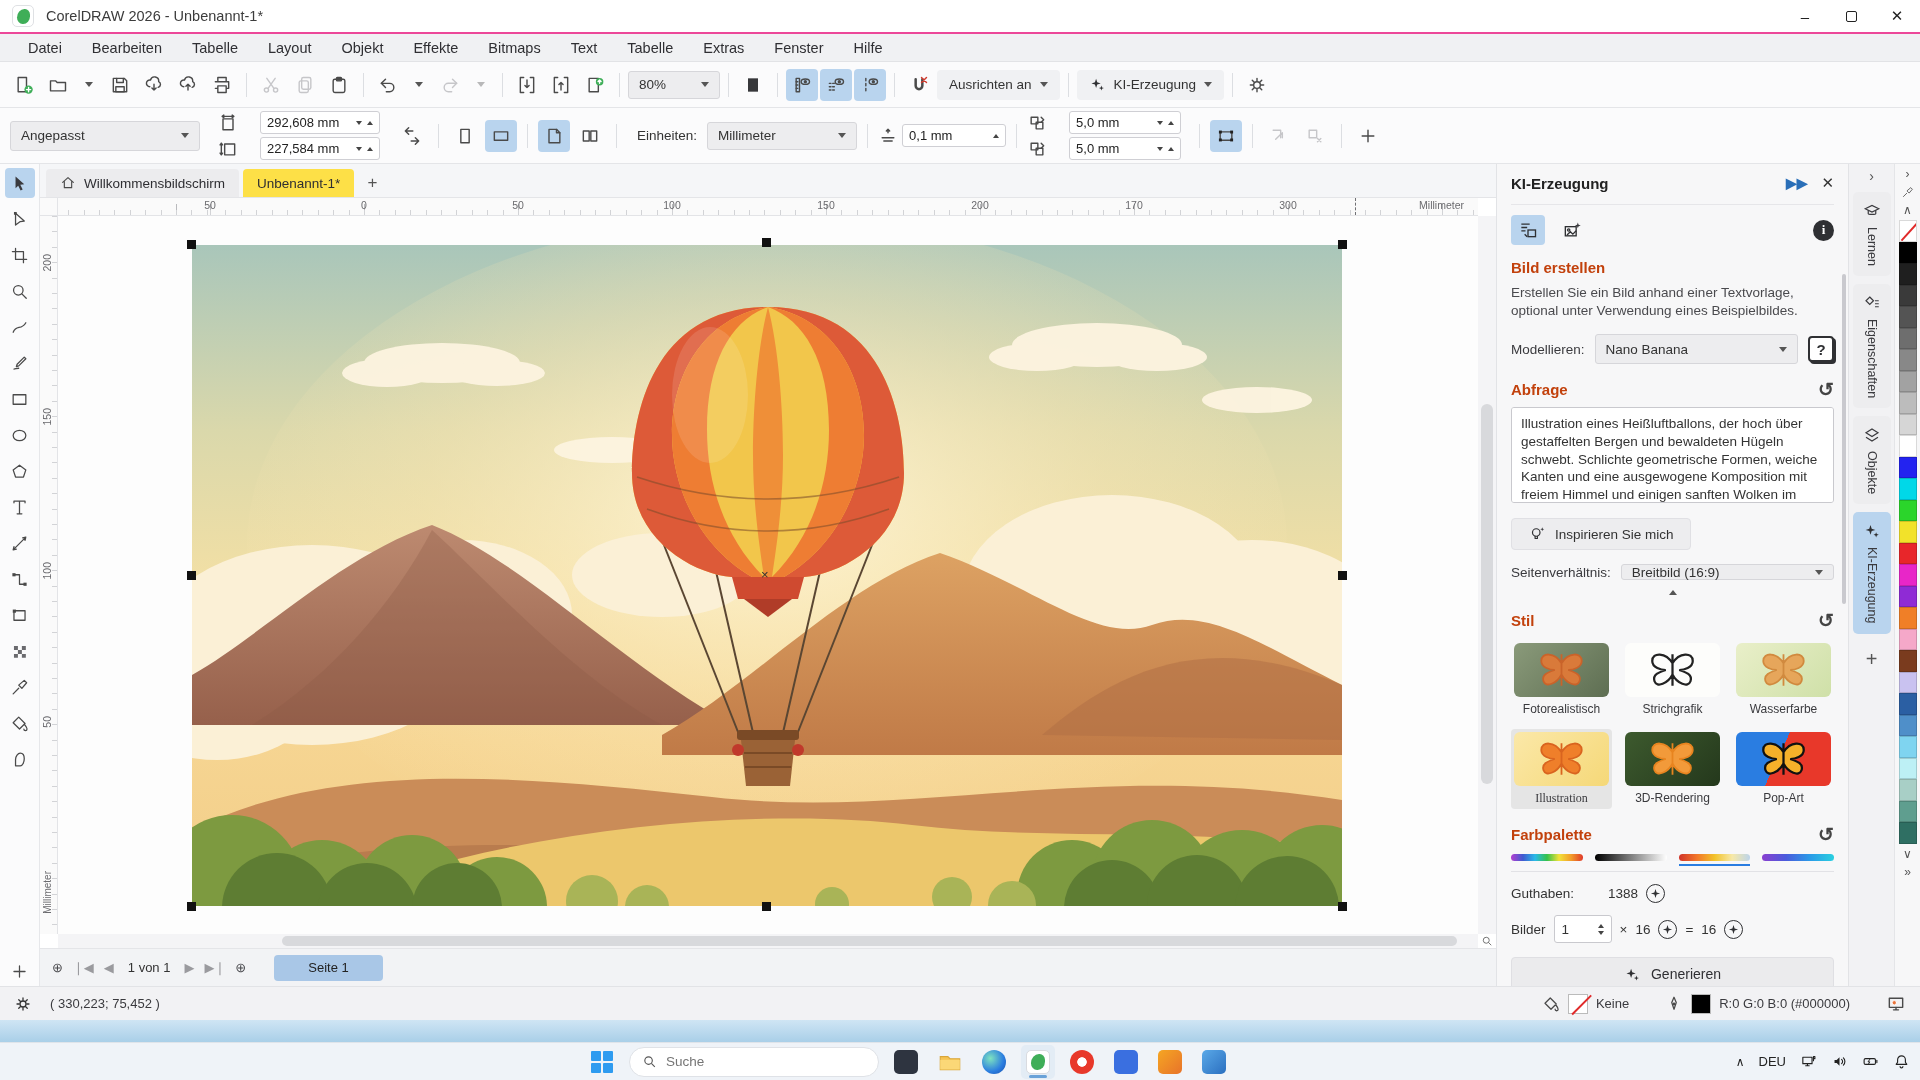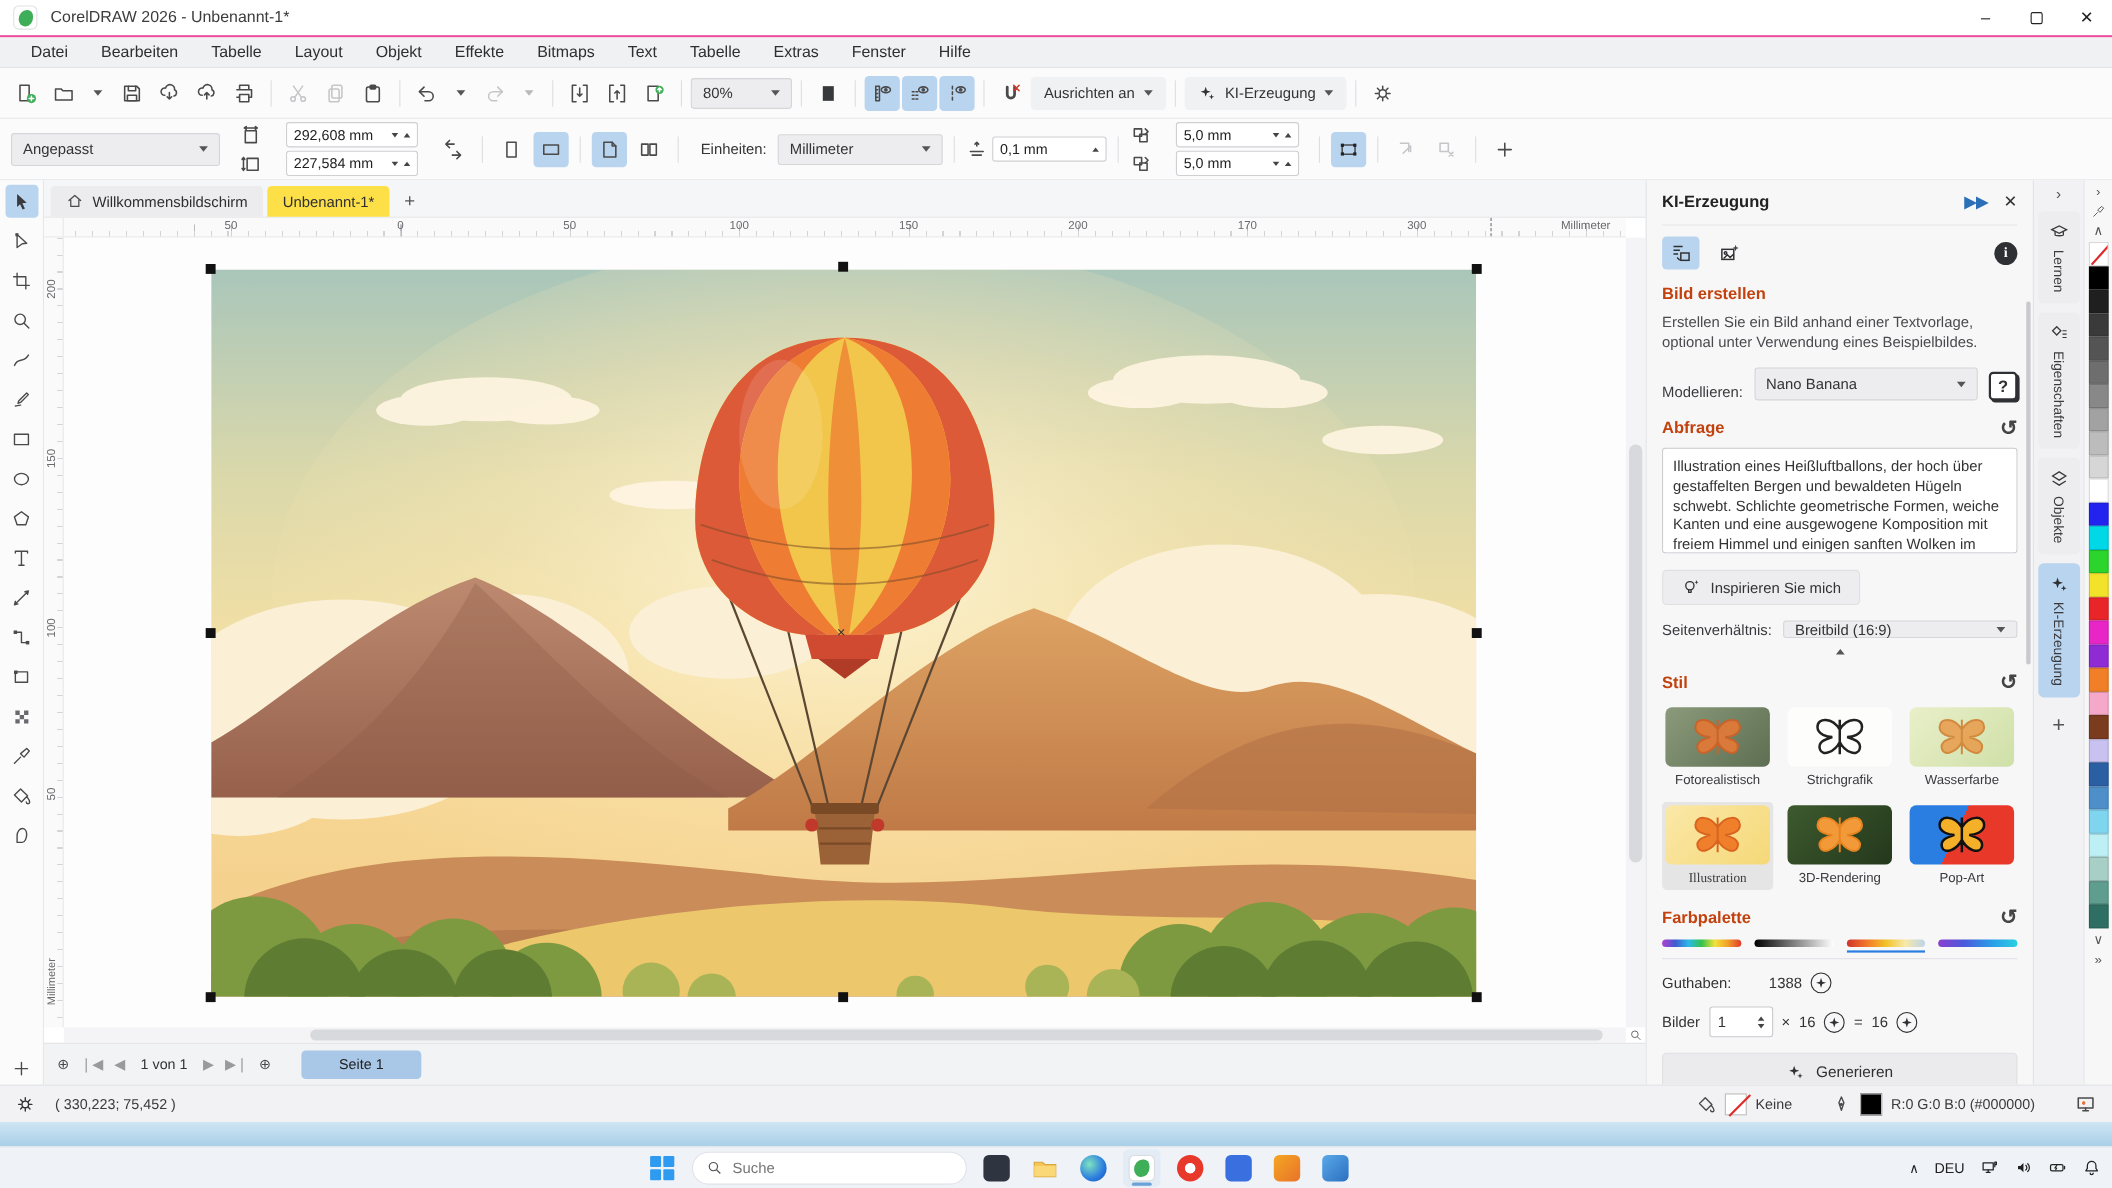"Modellieren:" .panel-row { align-items: flex-end -> center }
